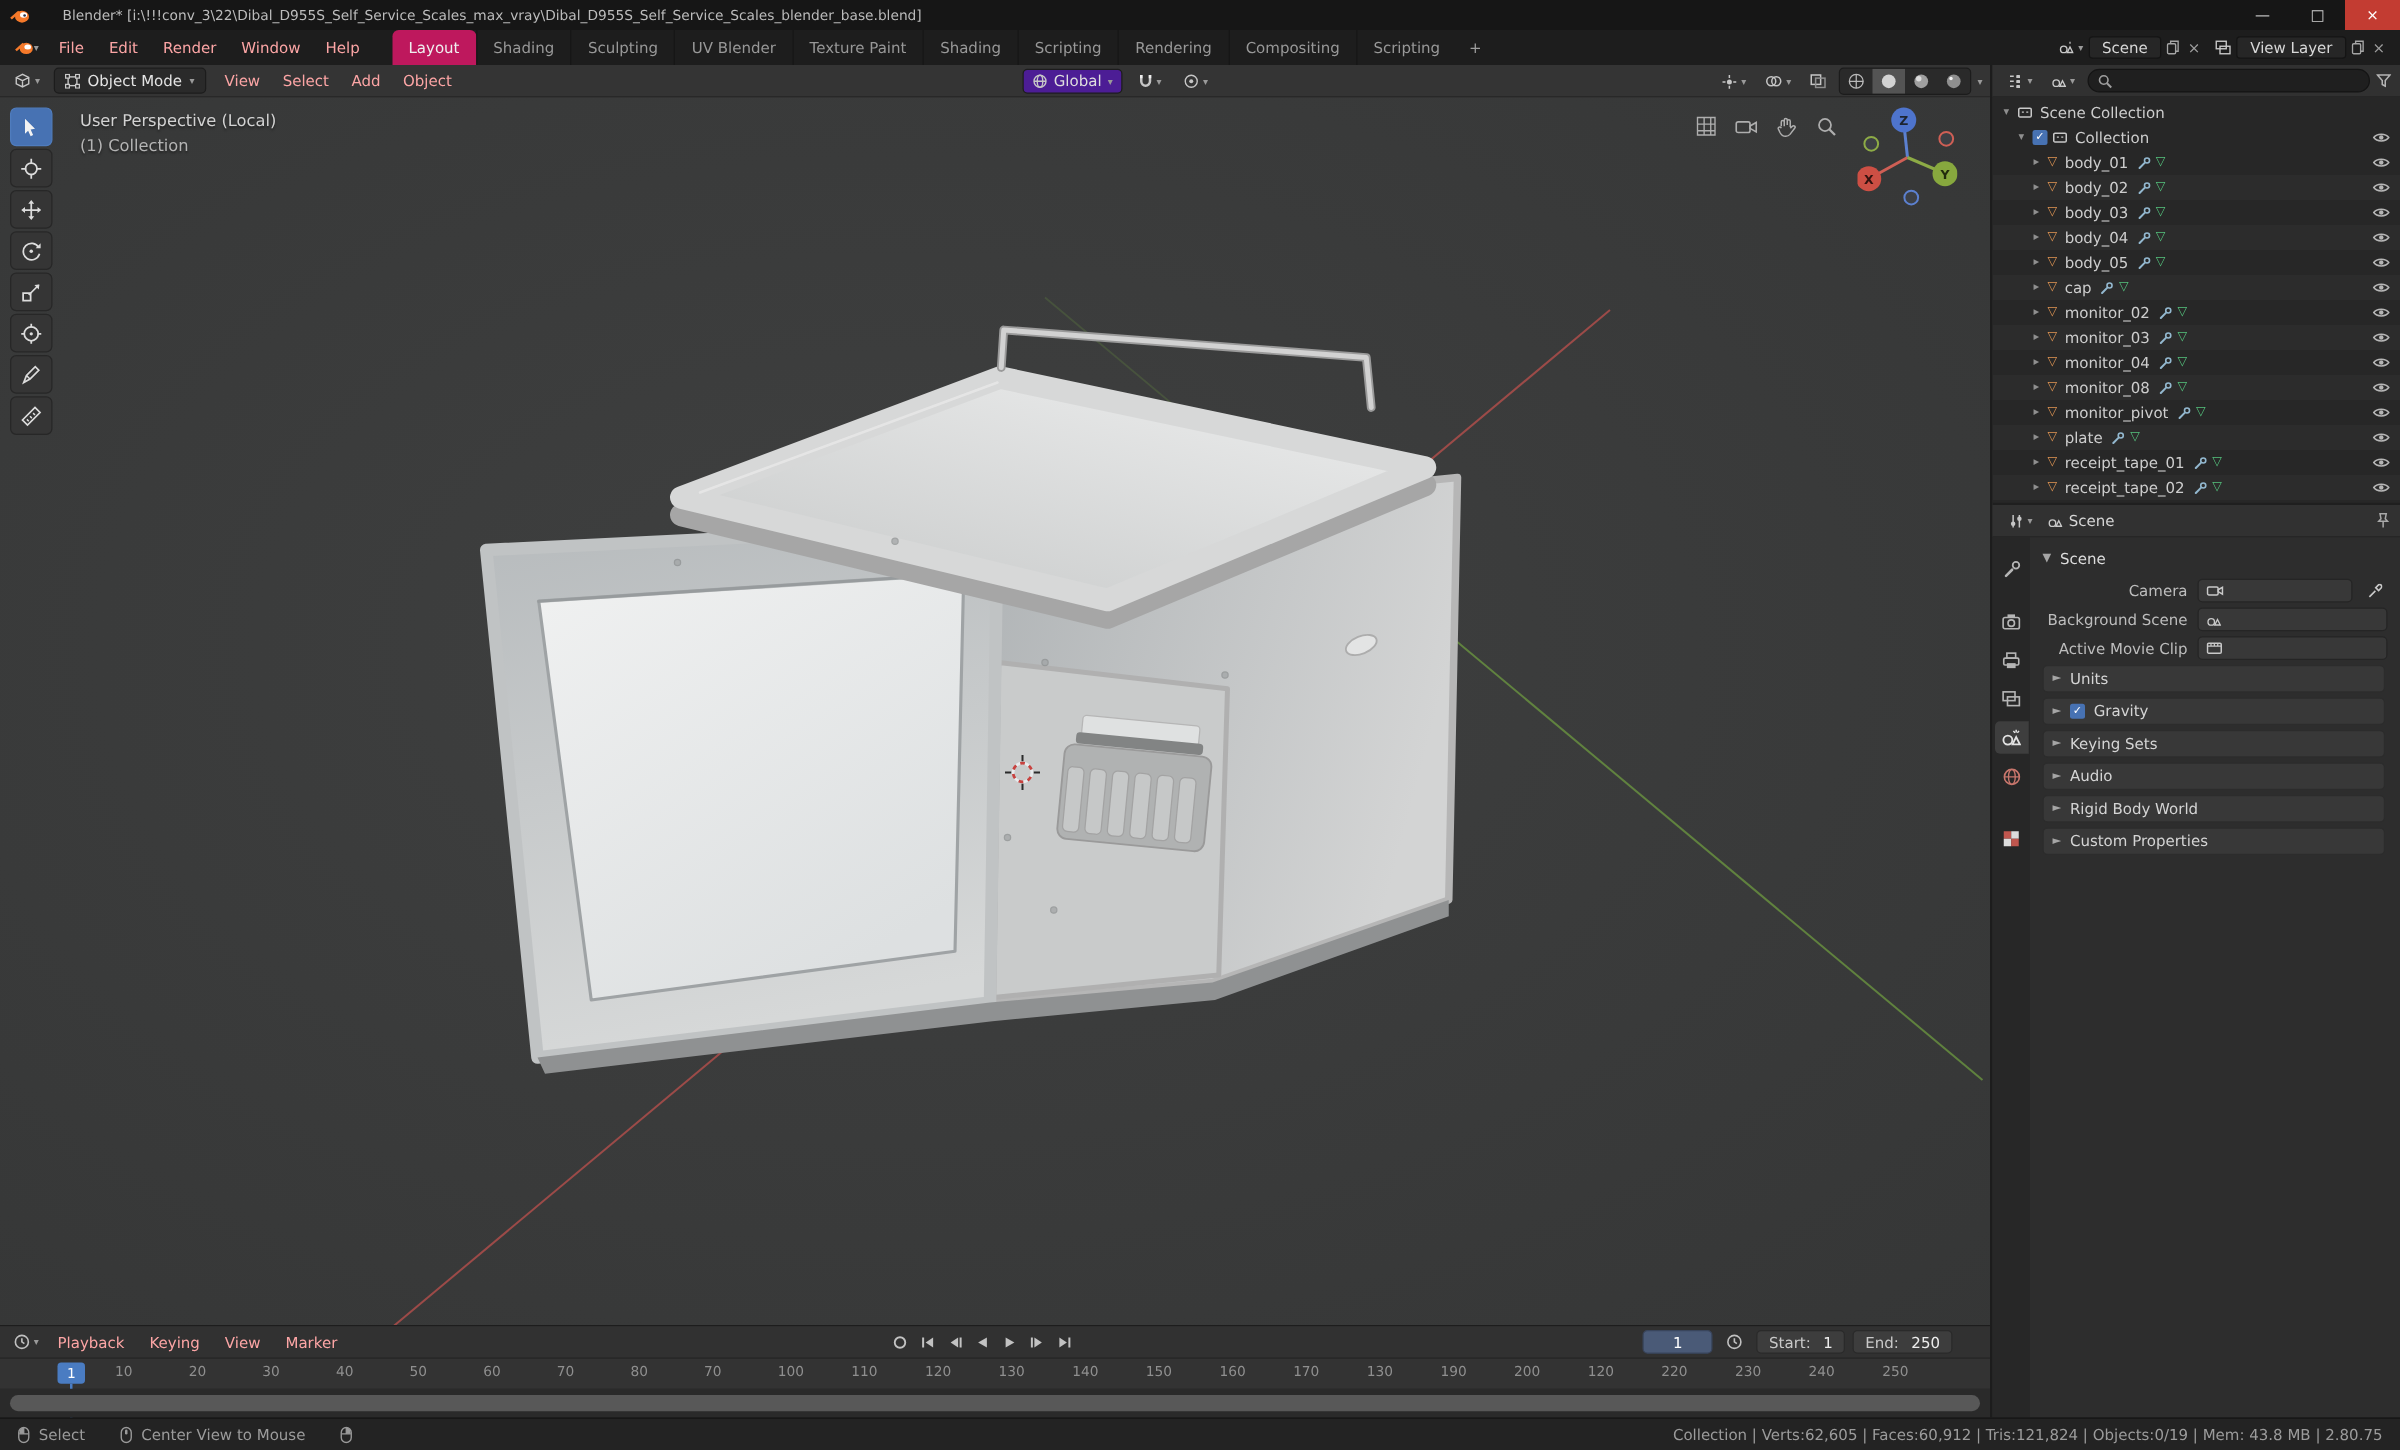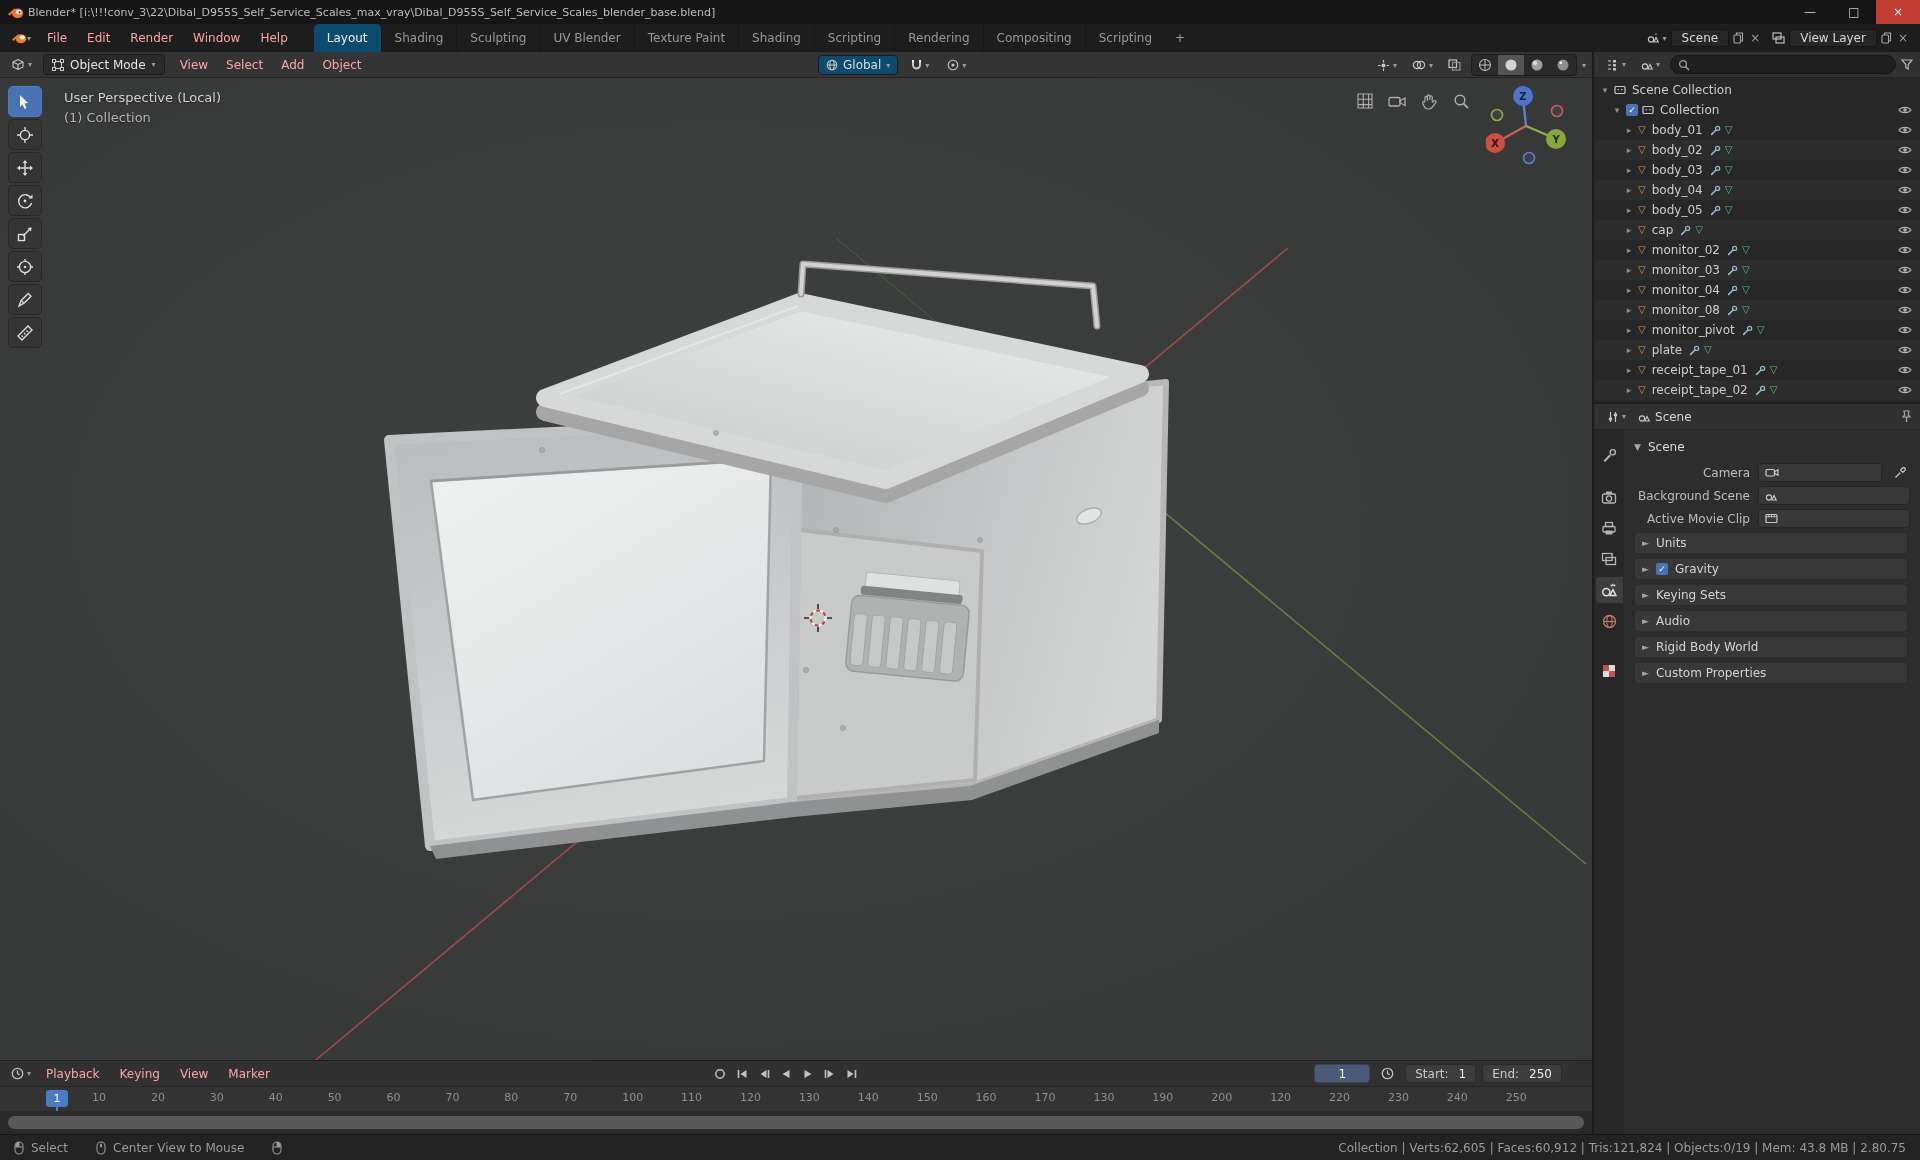"Blender*" .titlebar { gap: 4px -> 26px }
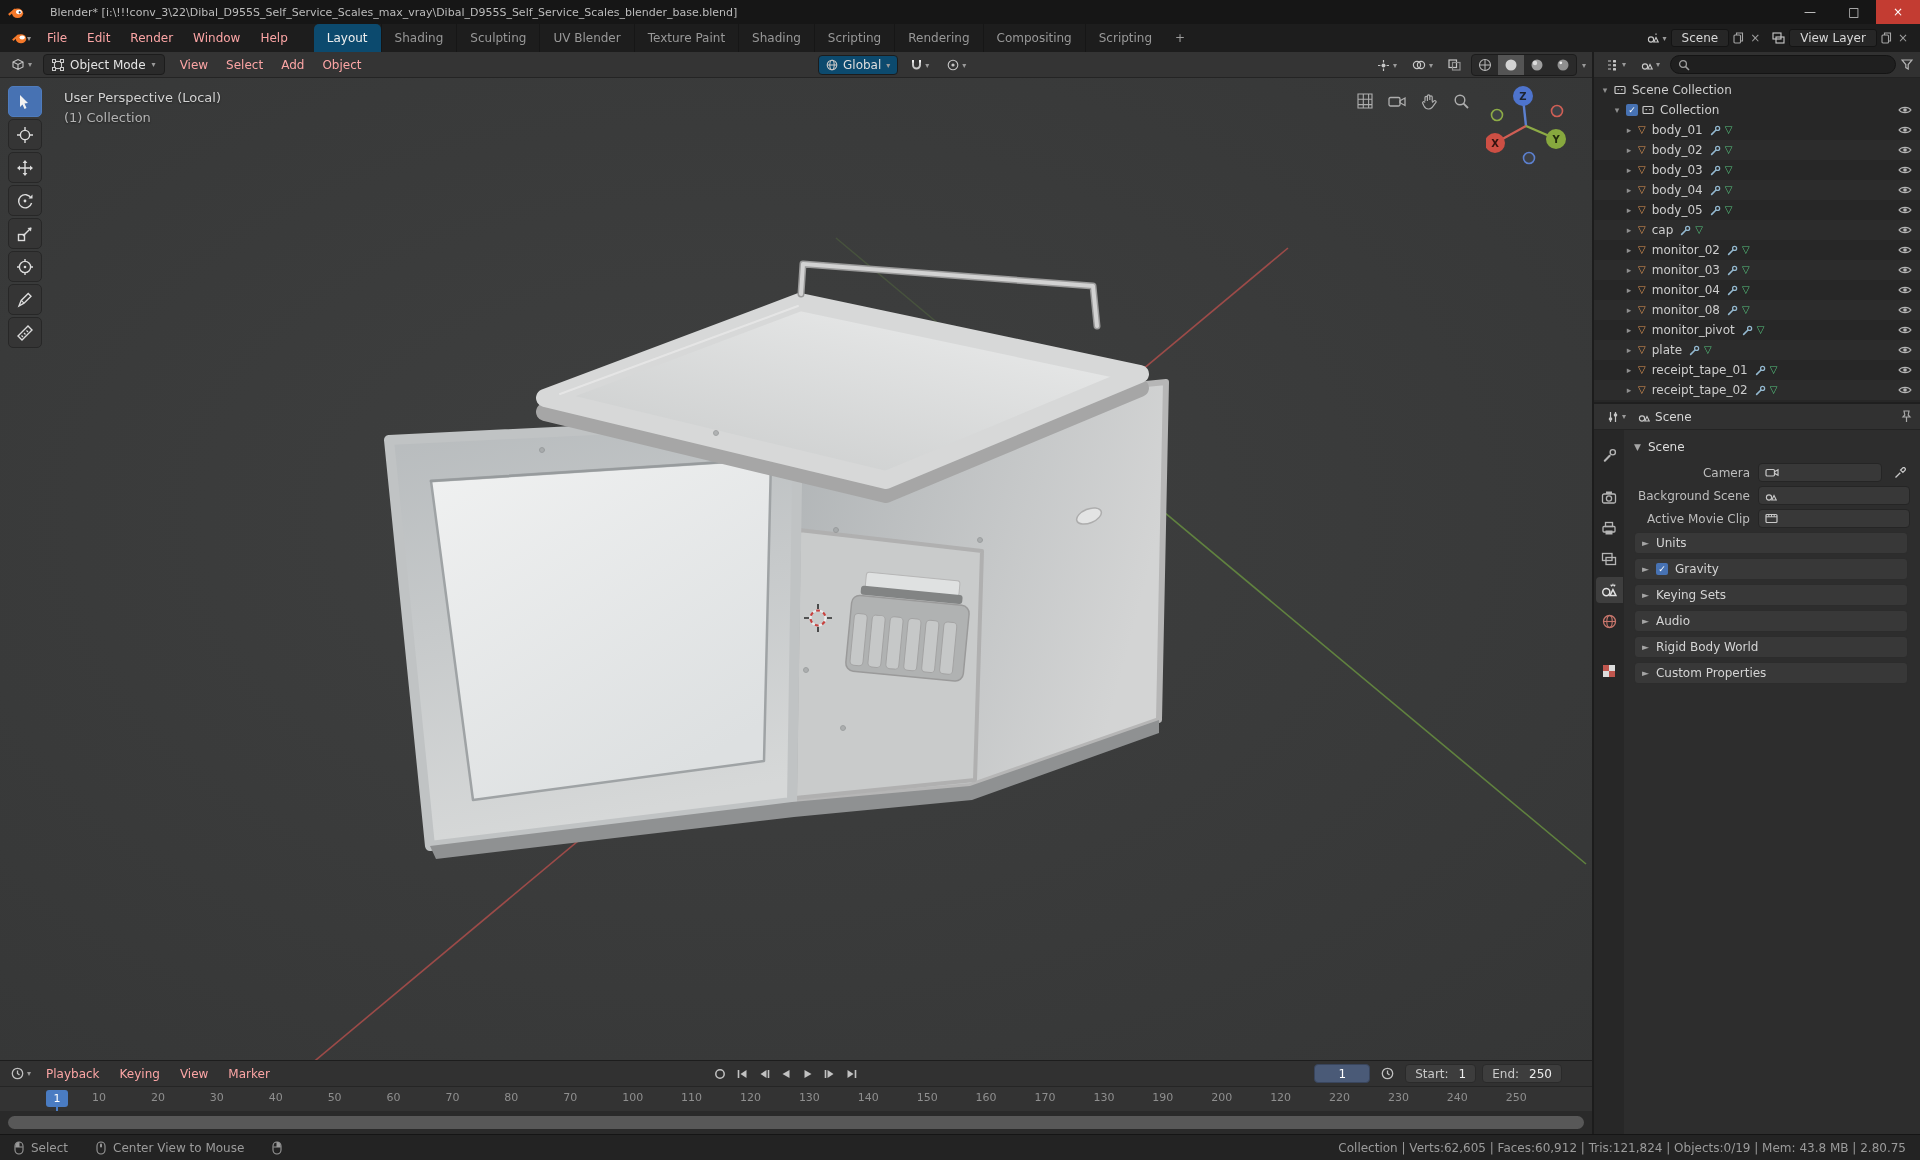"Layout" .ws-tabs span:nth-of-type(1) { background: #0c4a6e -> #be185d }
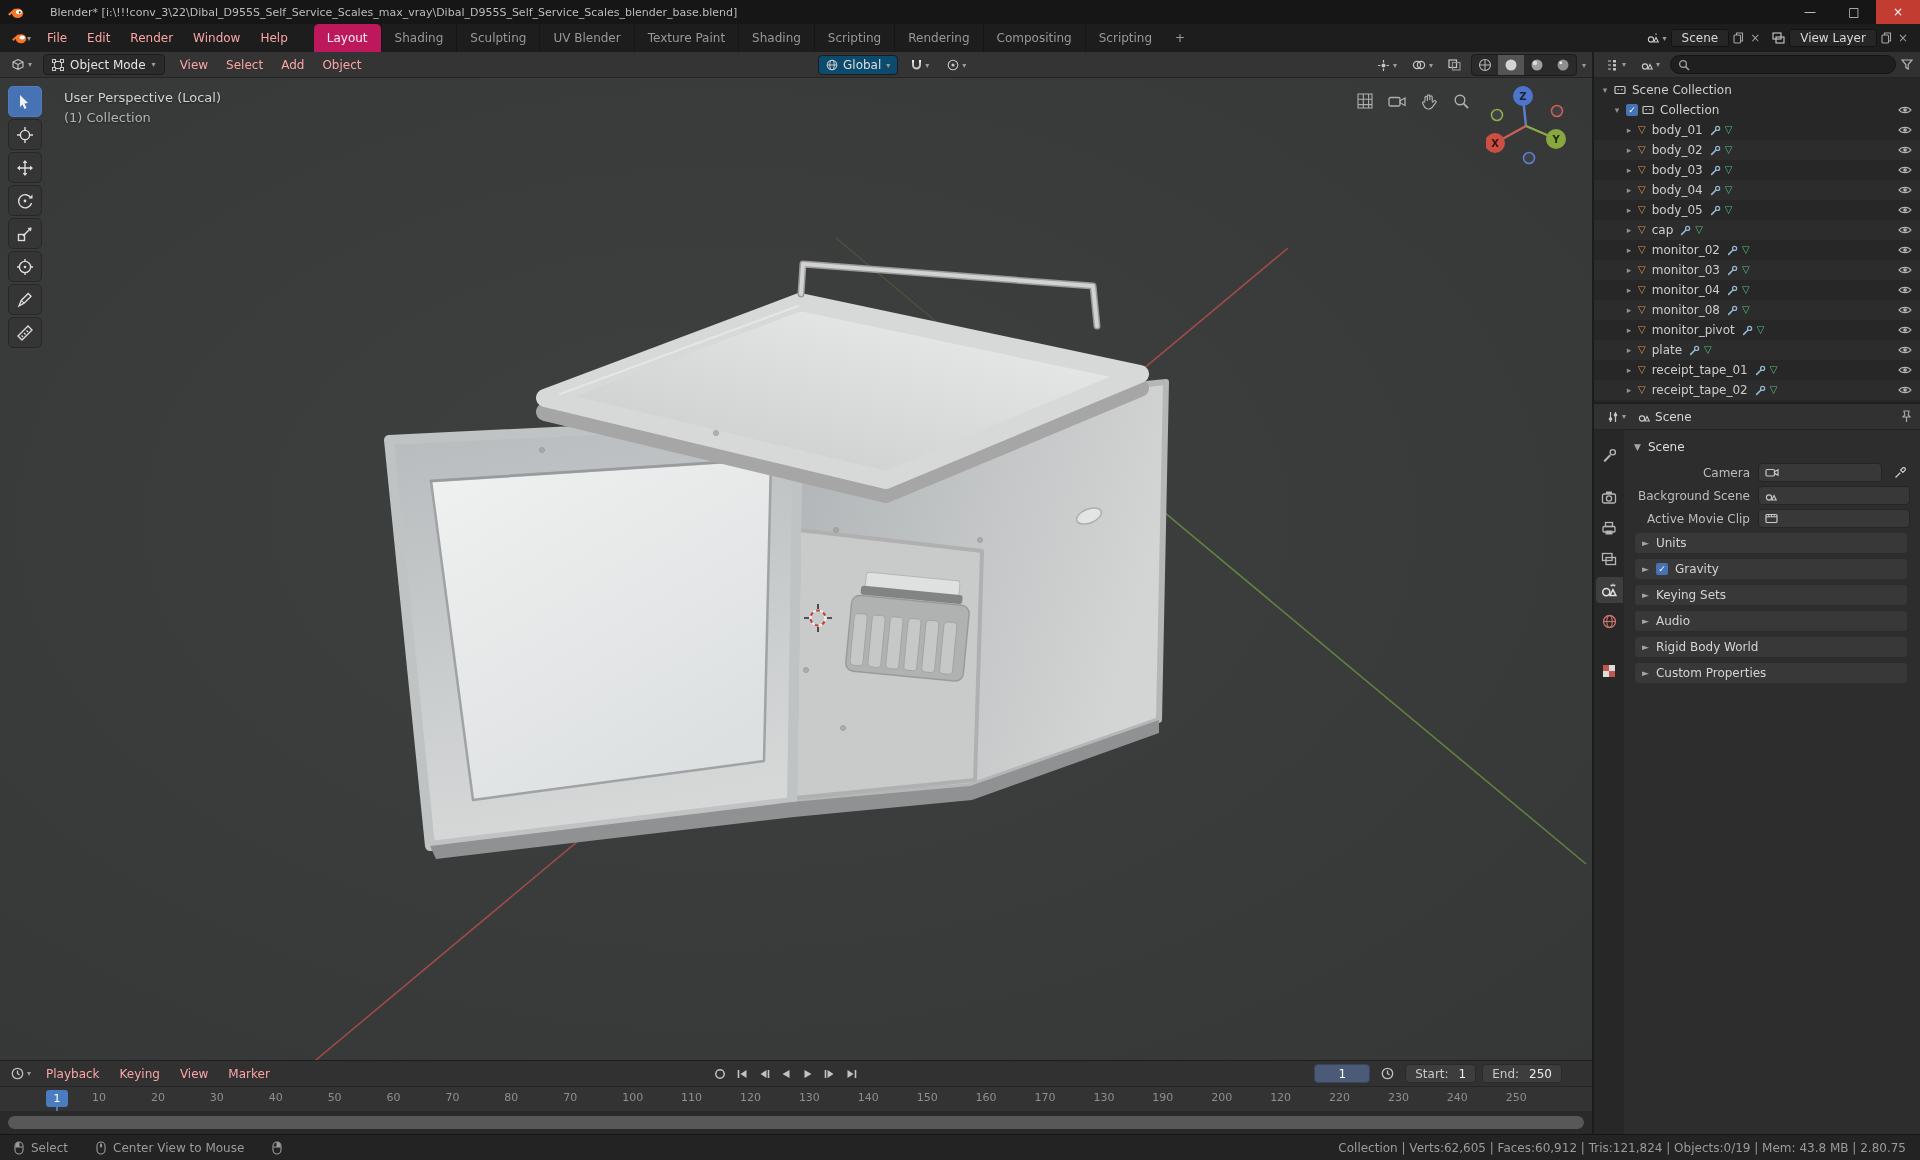"Global" .pill { background: #0c4a6e -> #4c1d95 }
